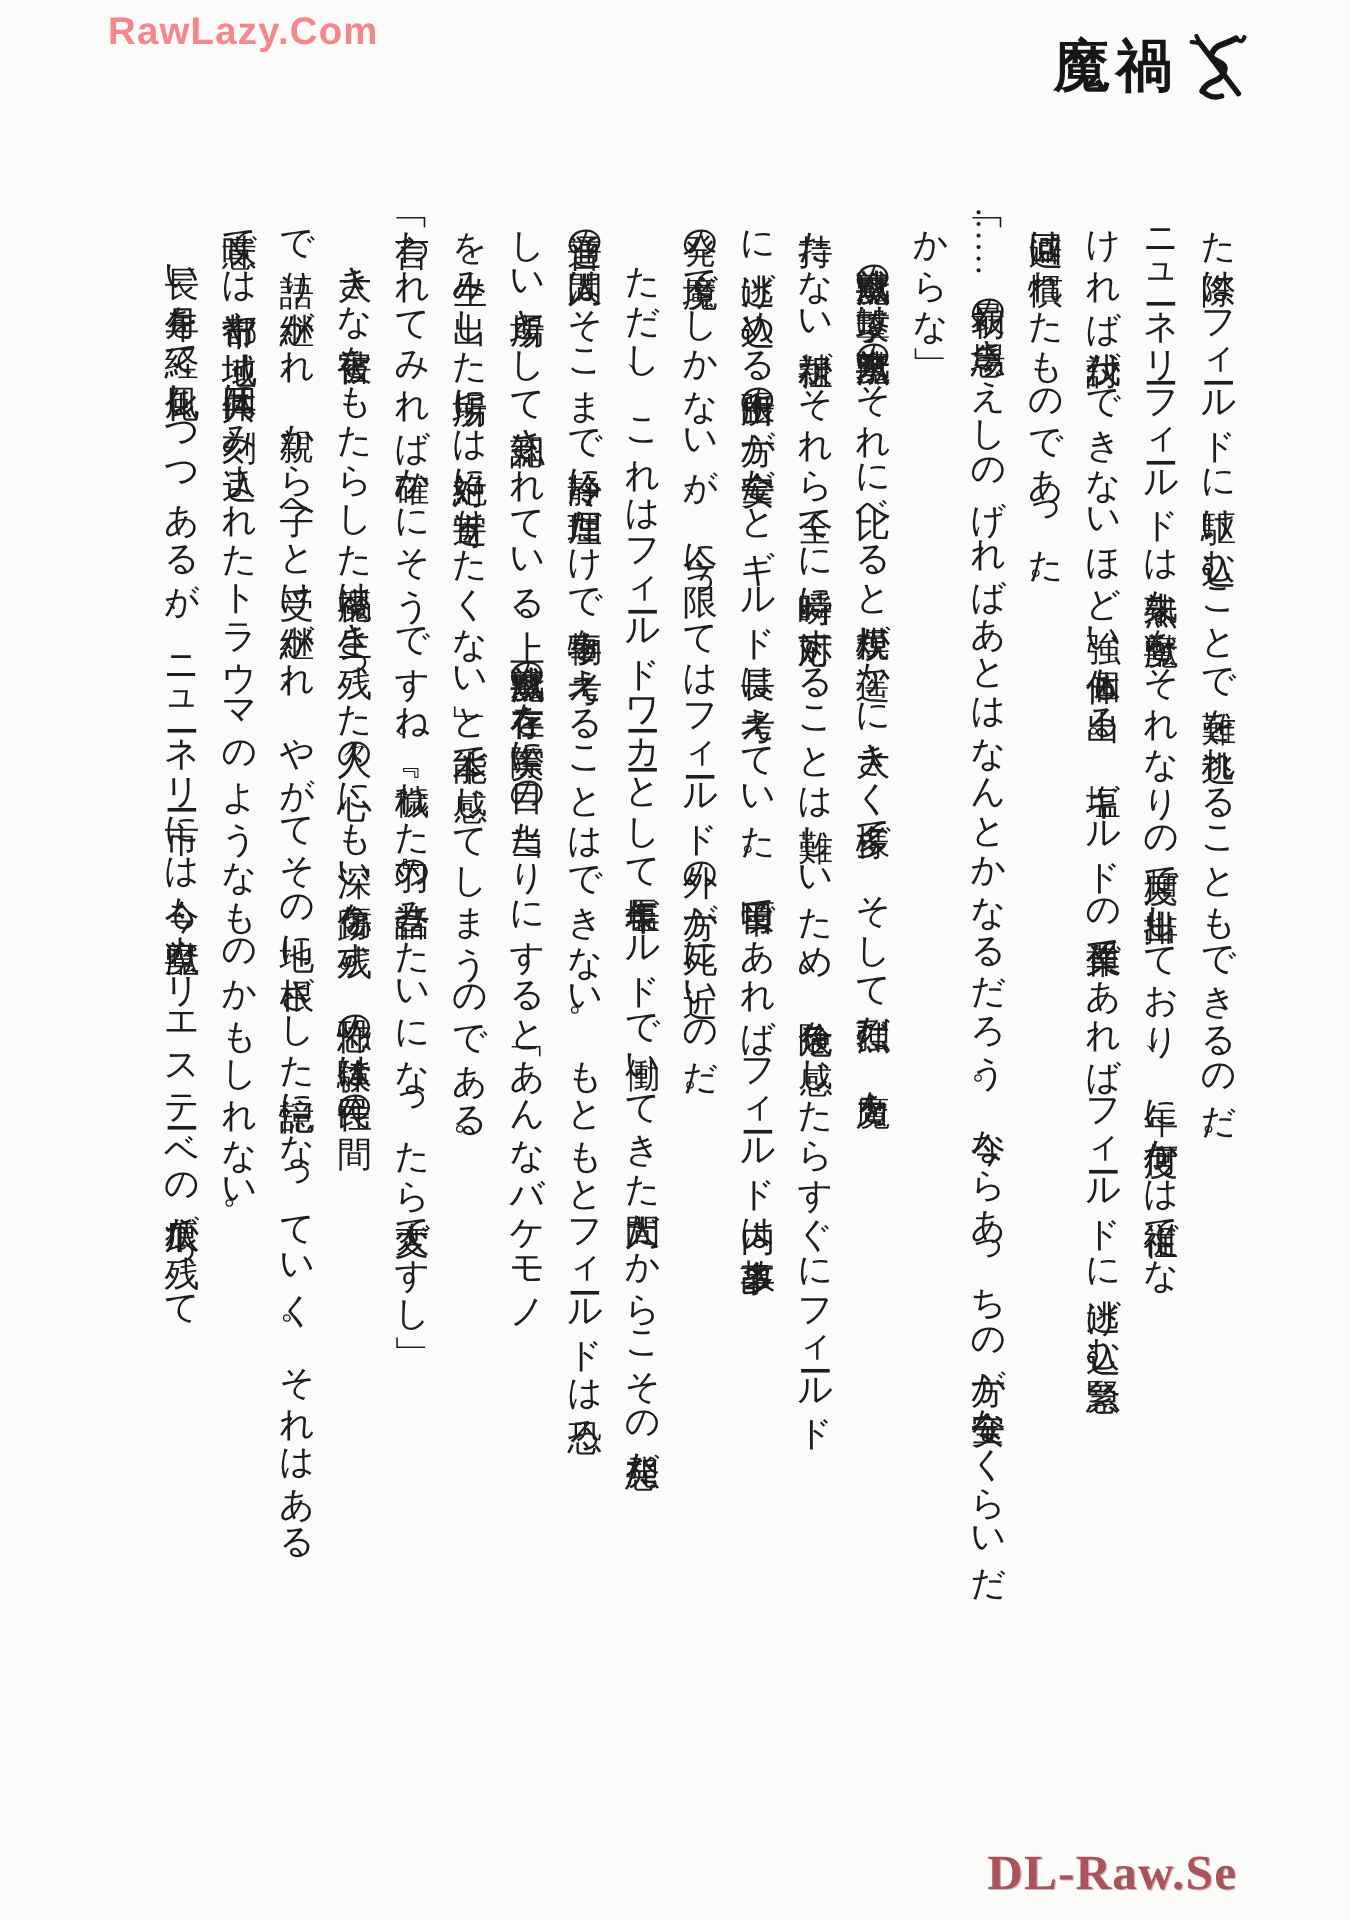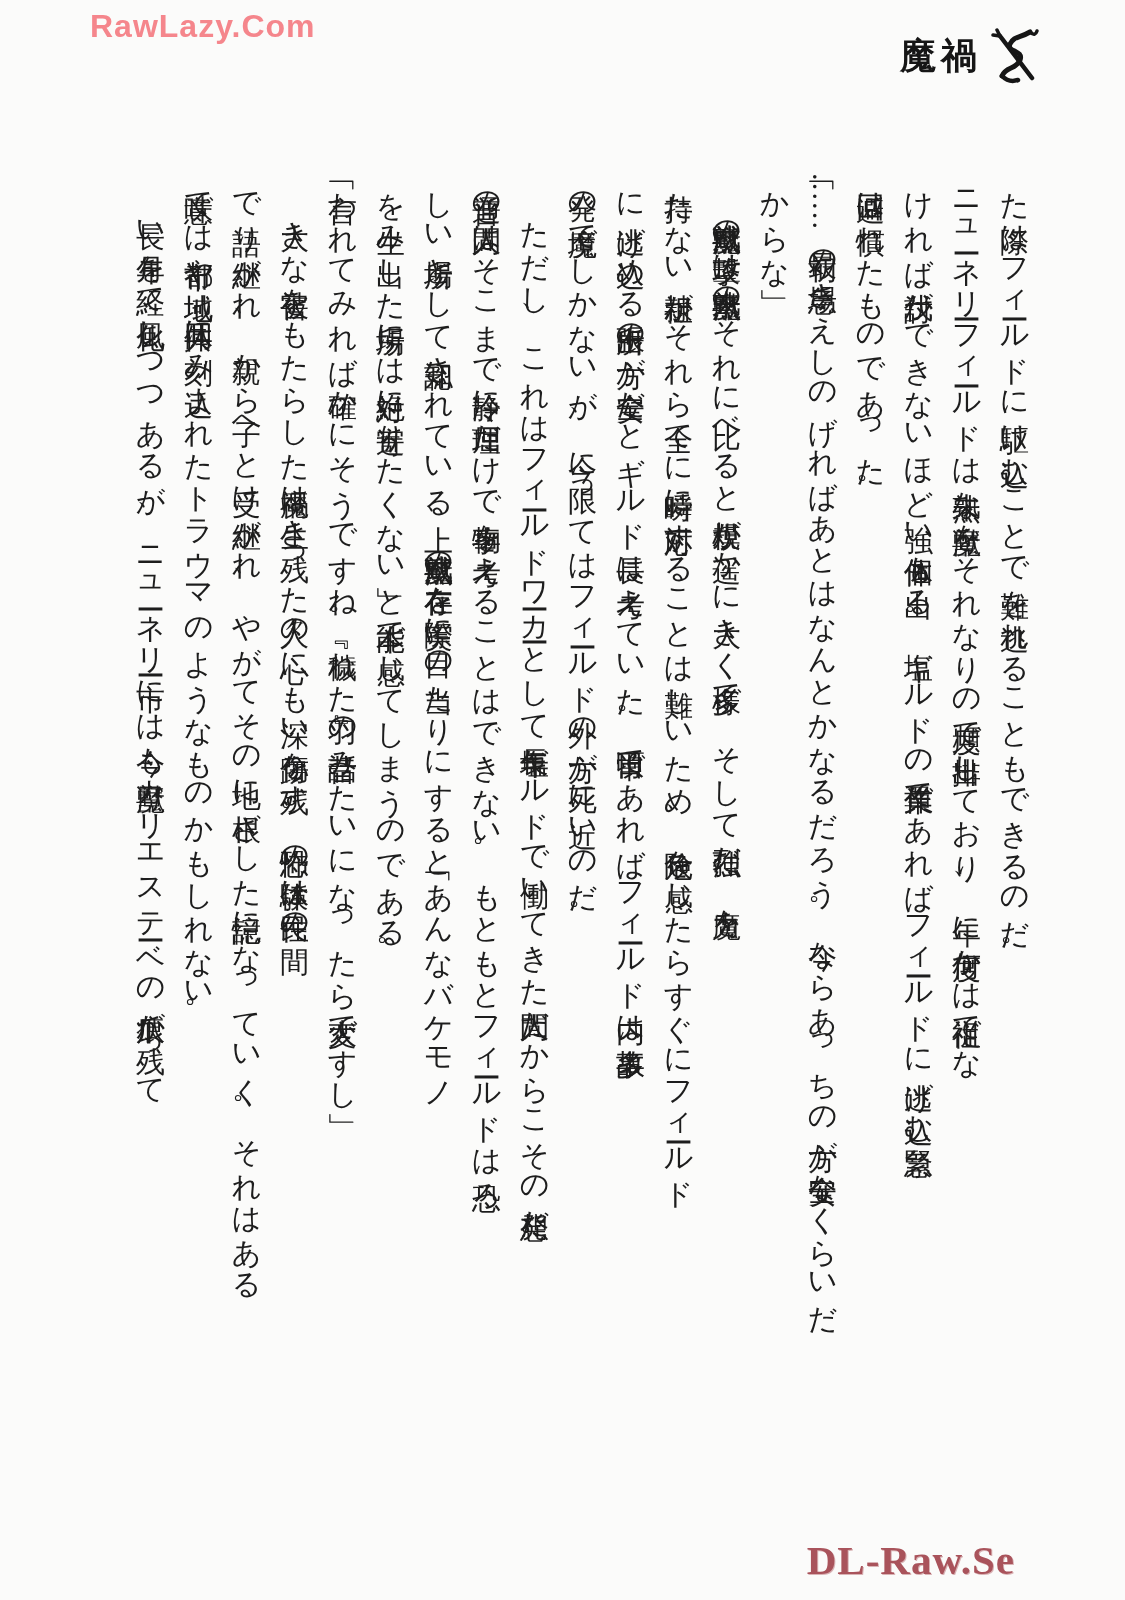"魔禍" .title-text { font-size: 36px -> 47px }
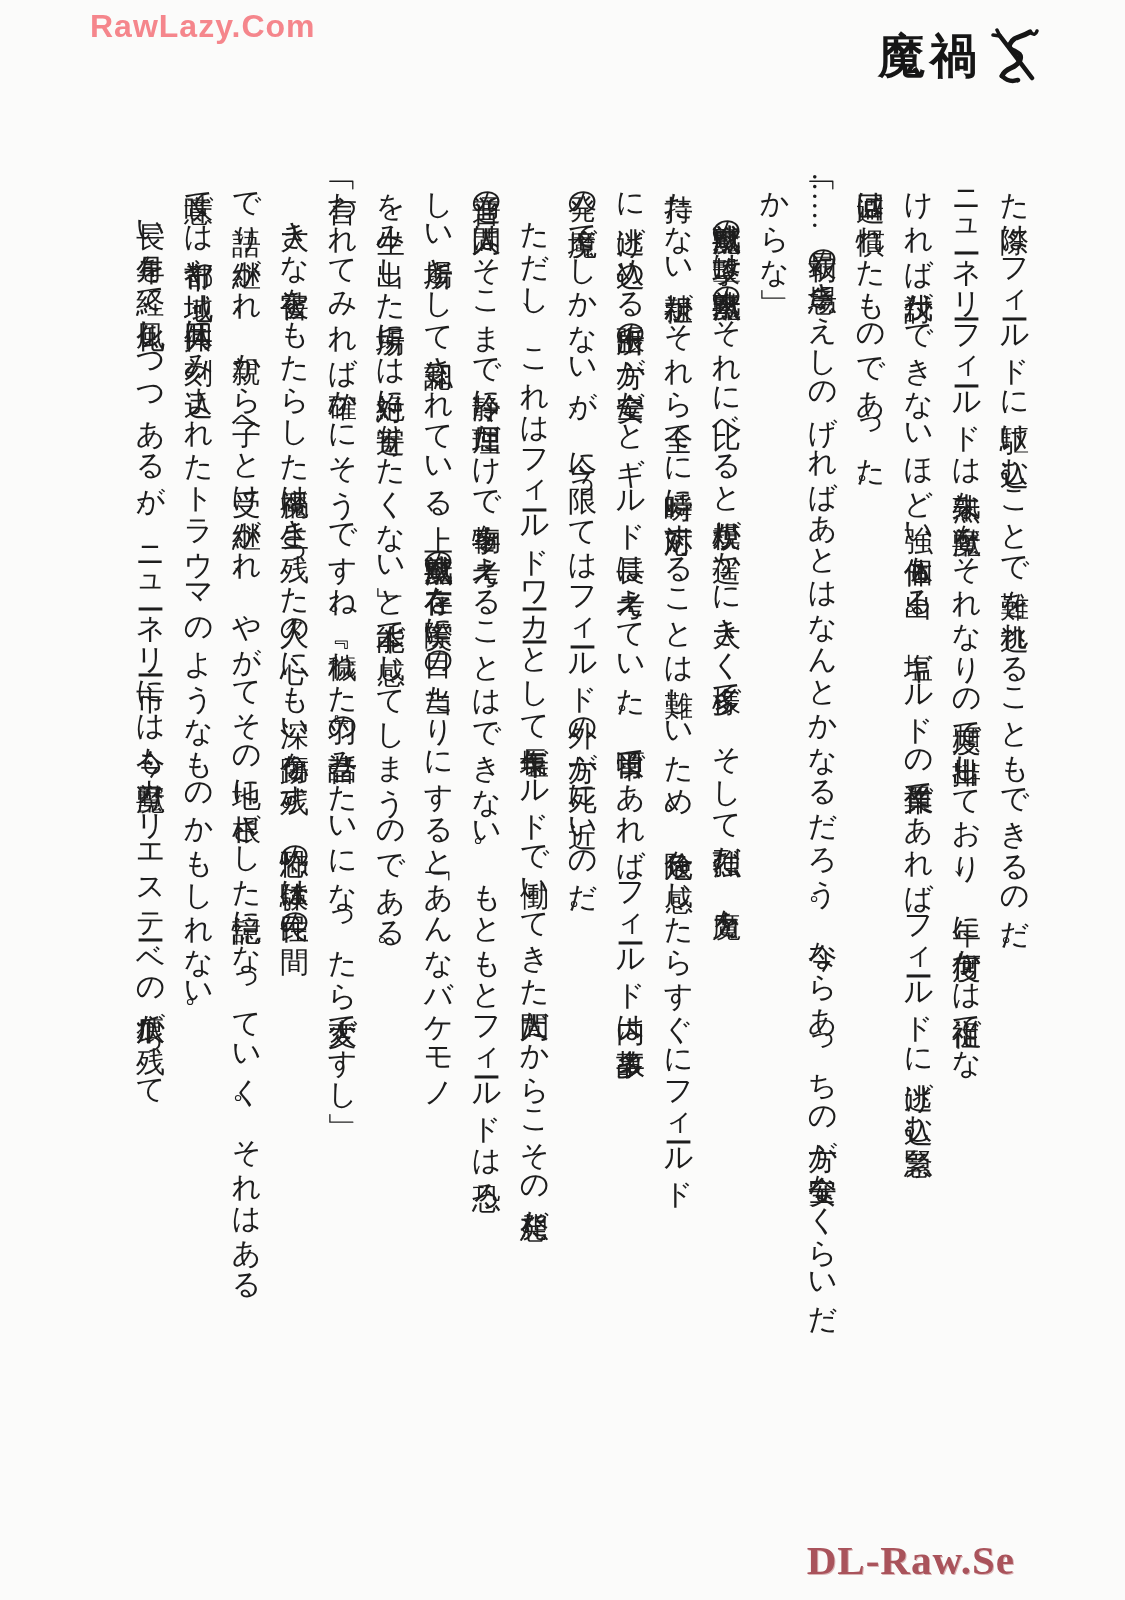"DL-Raw.Se" .footer-mark { right: 110px -> 94px }
